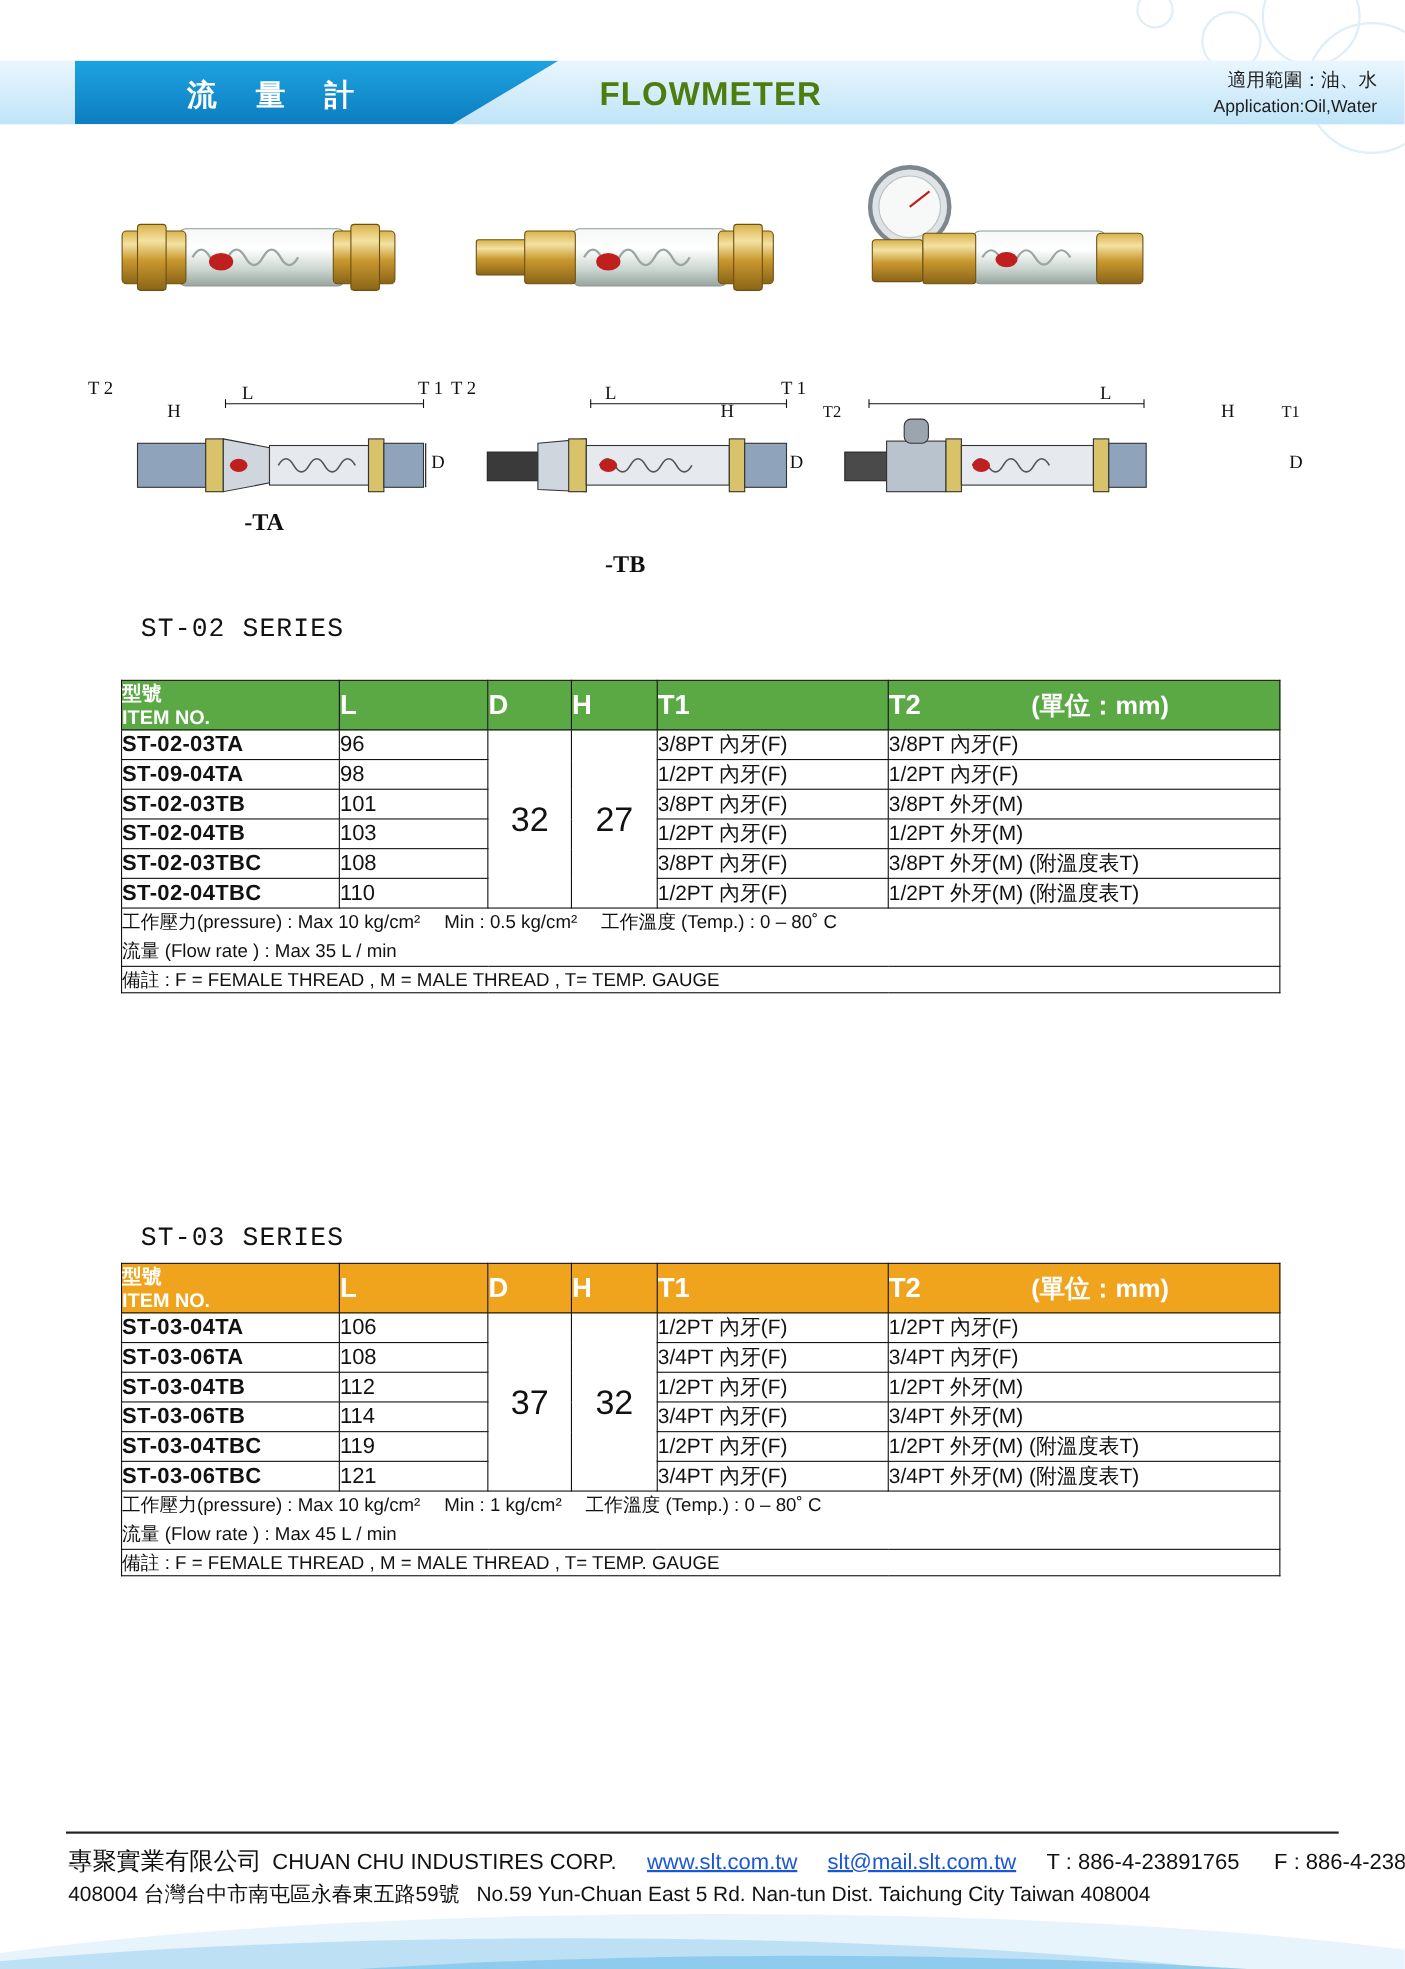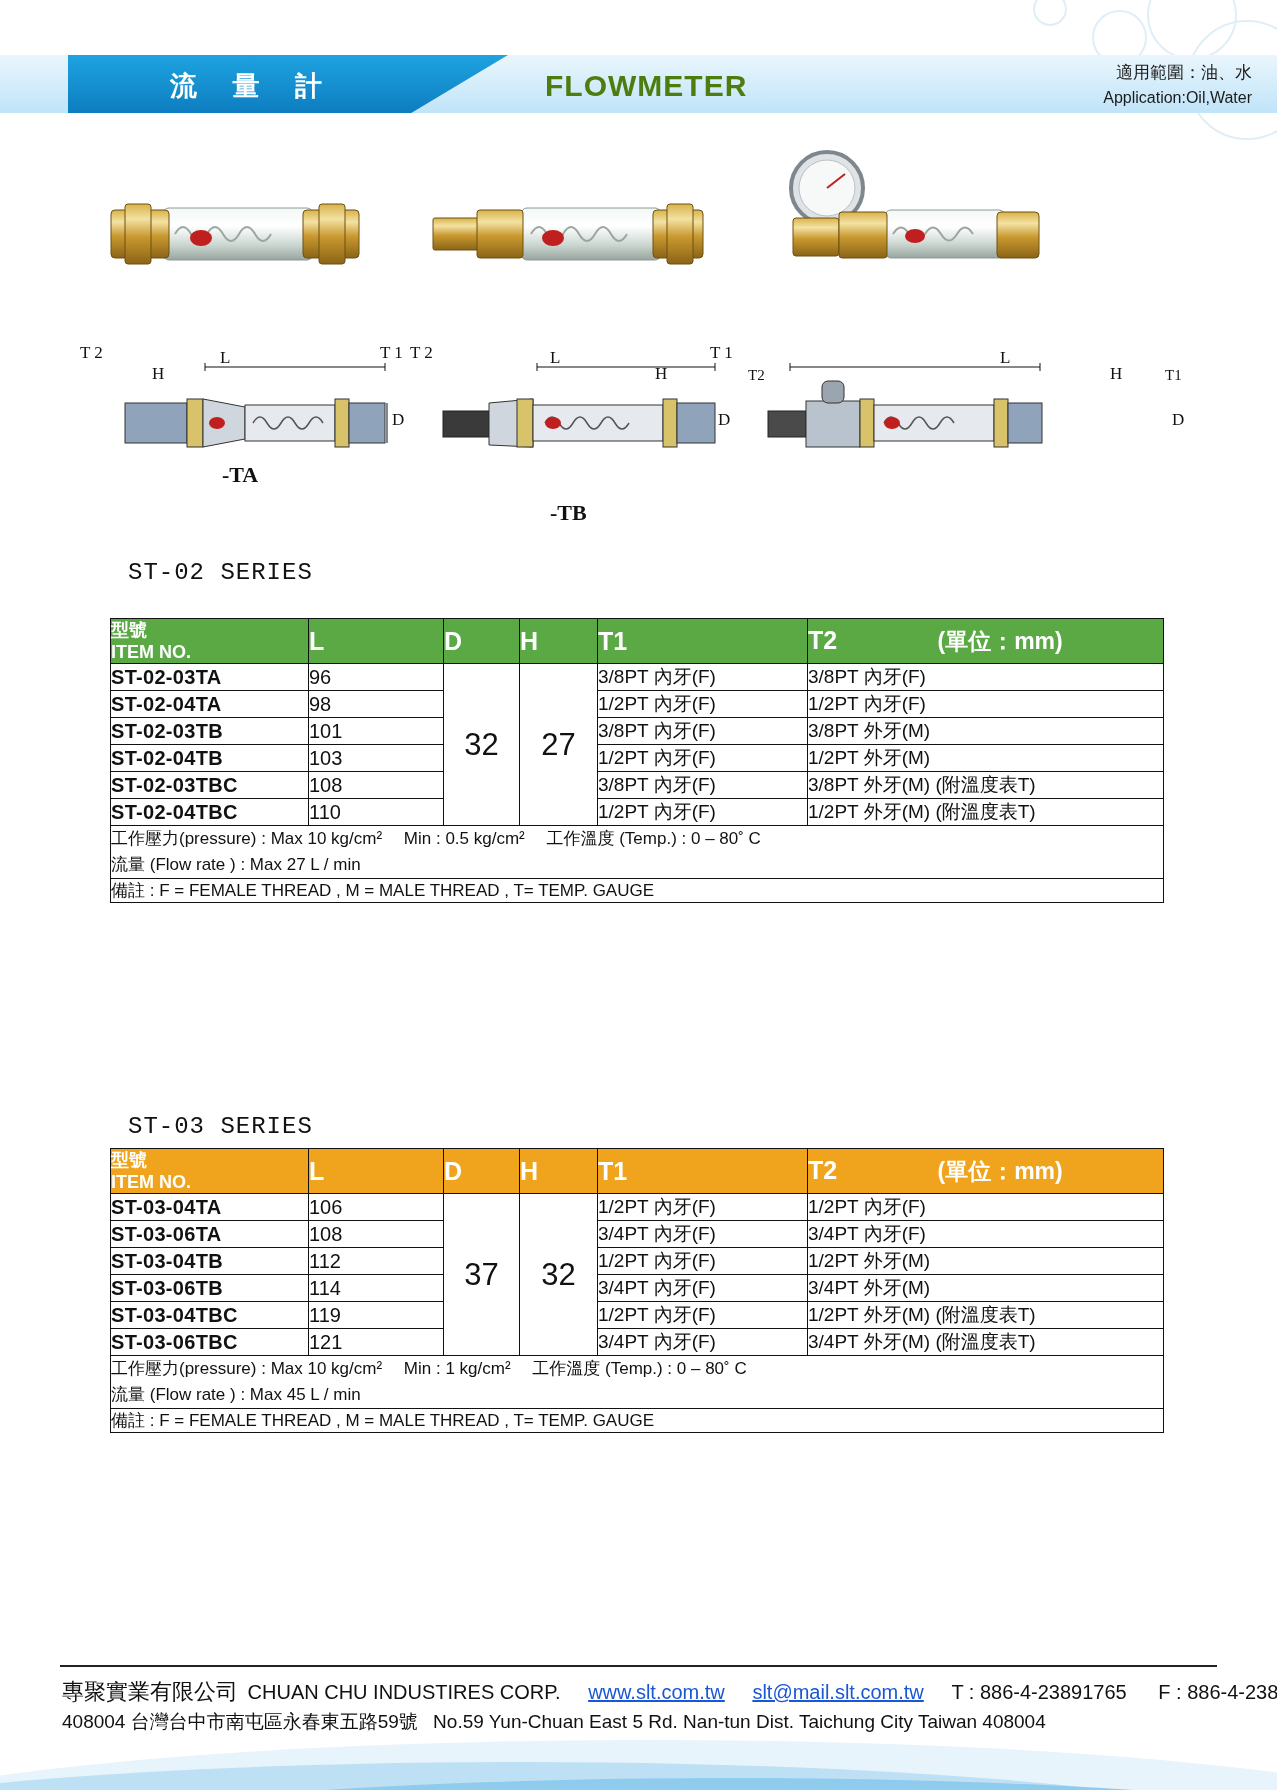"ST-02-04TA" td.itemno { text: ST-02-04TA -> ST-09-04TA }
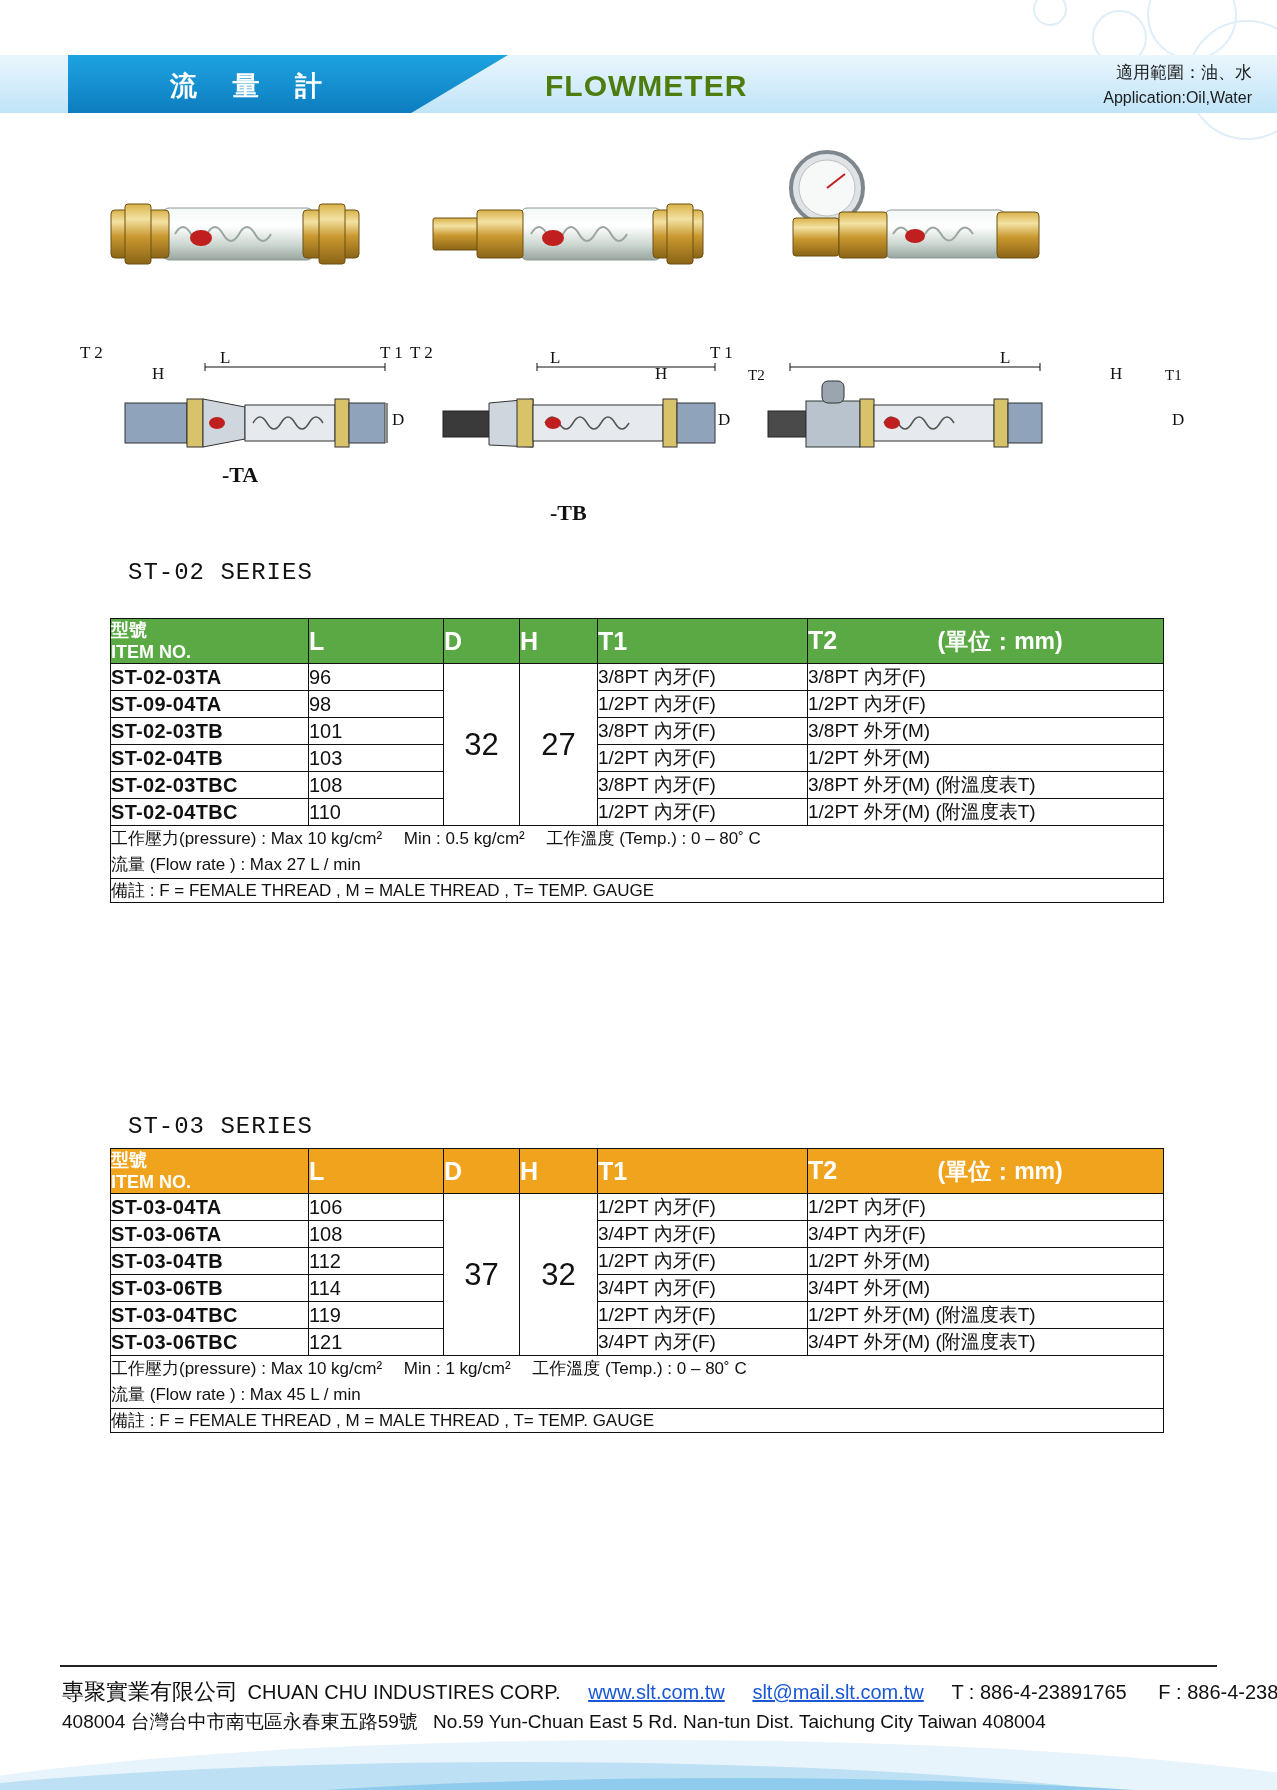"流量 (Flow rate ) : Max 27" div { text: 27 -> 35 }
